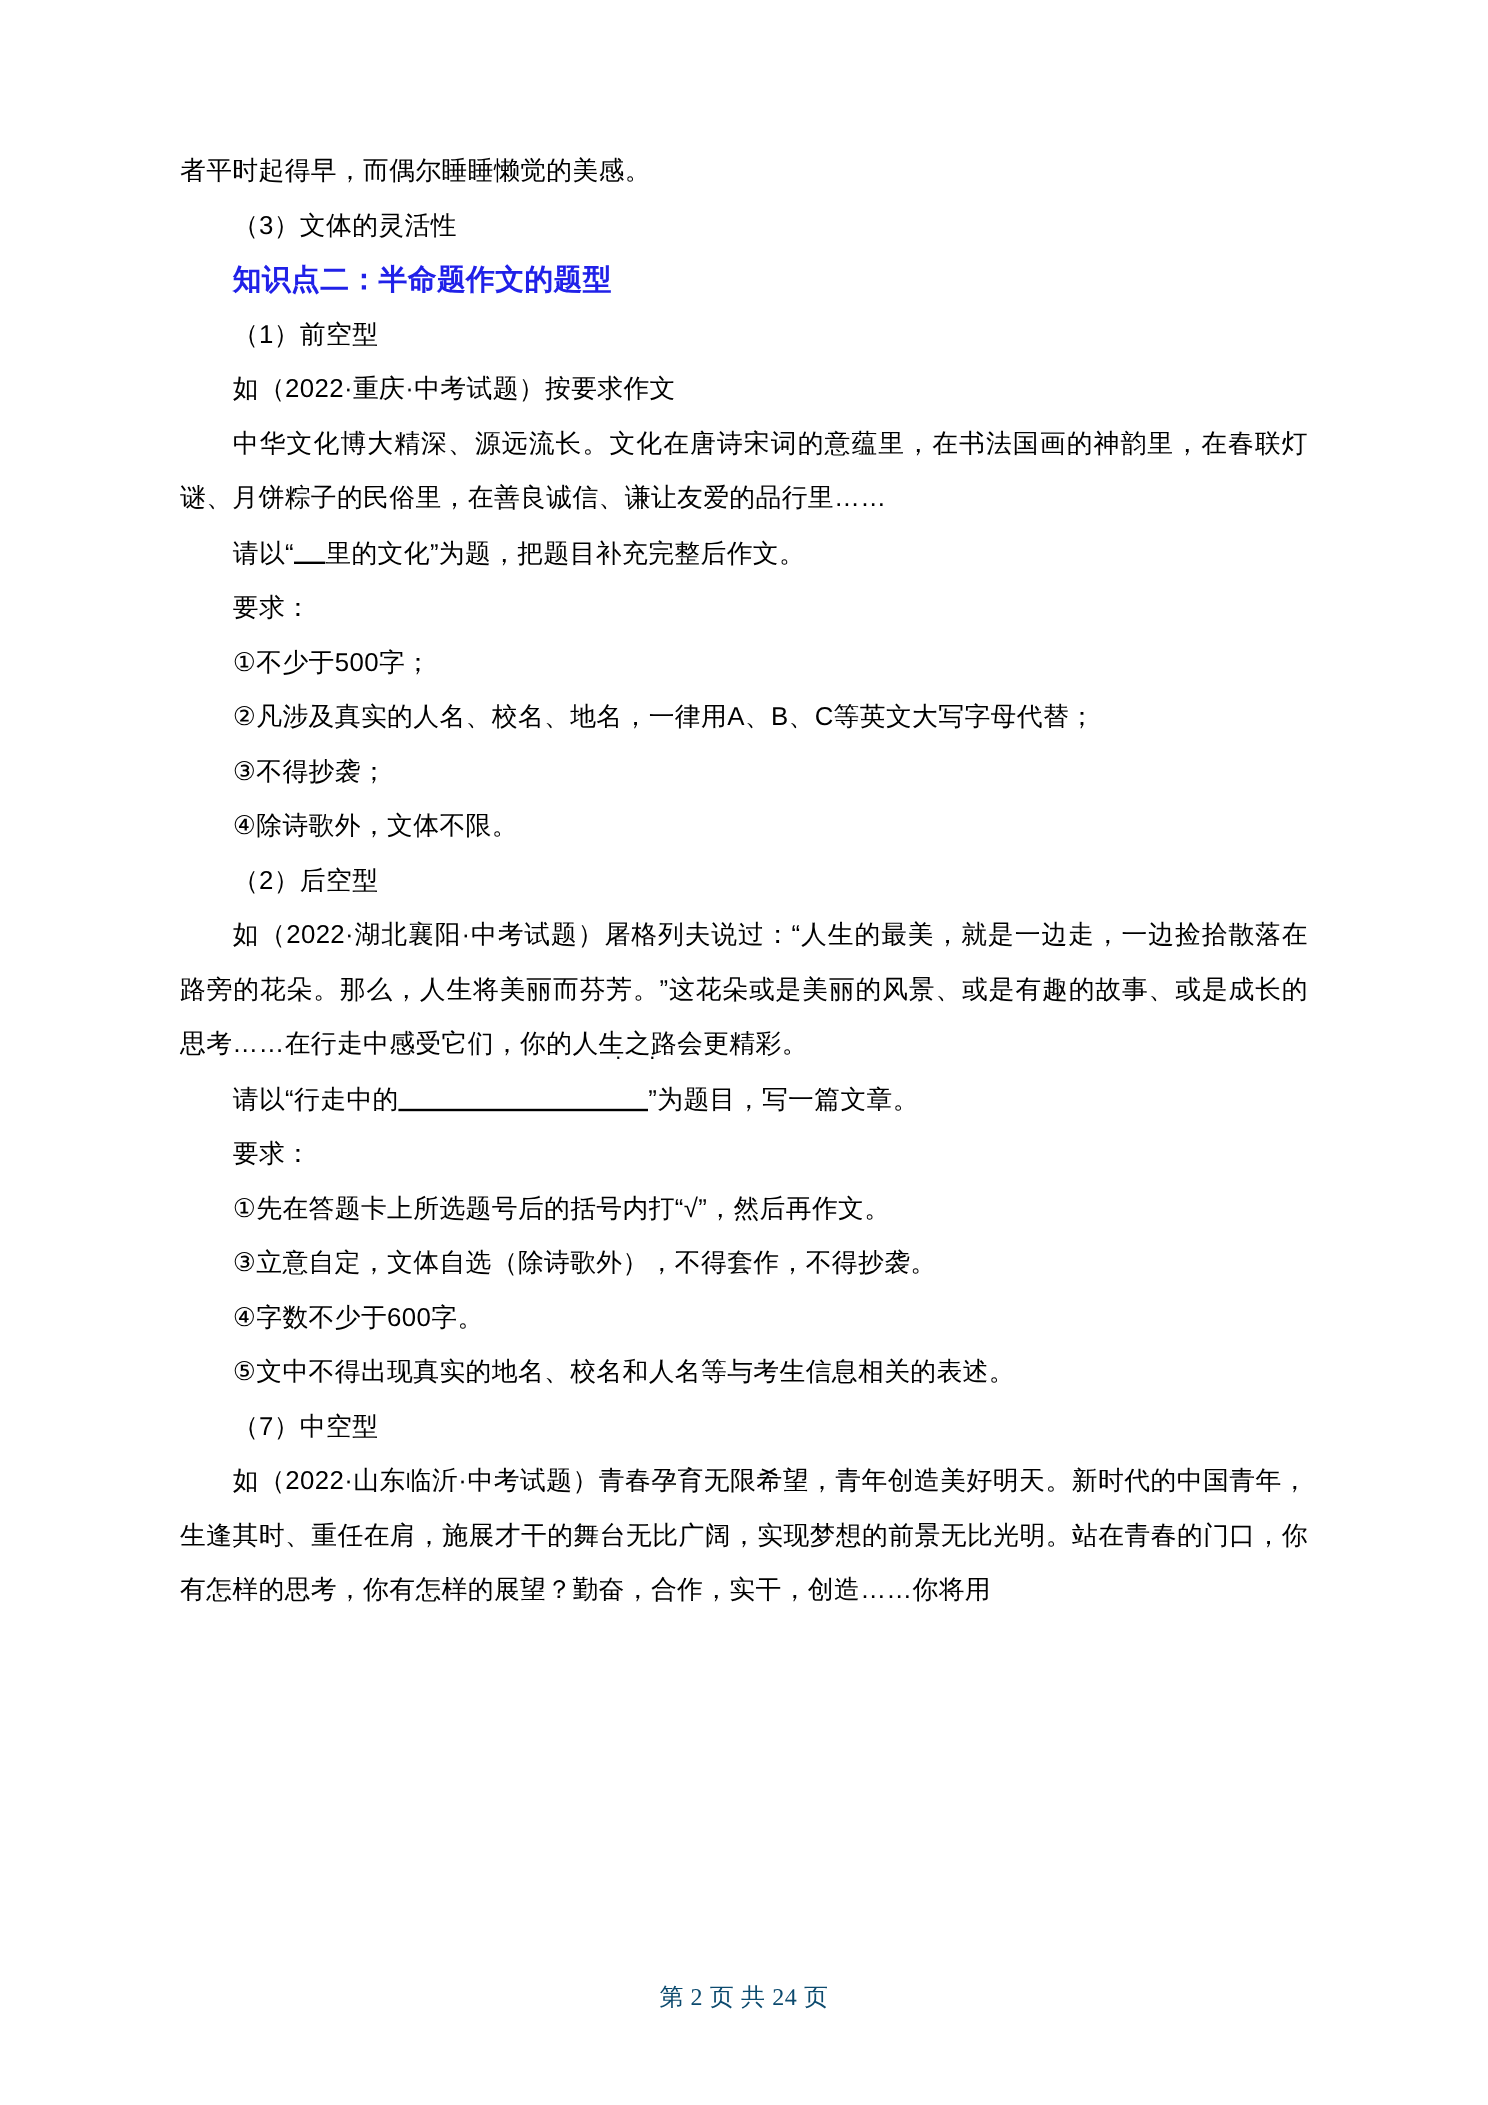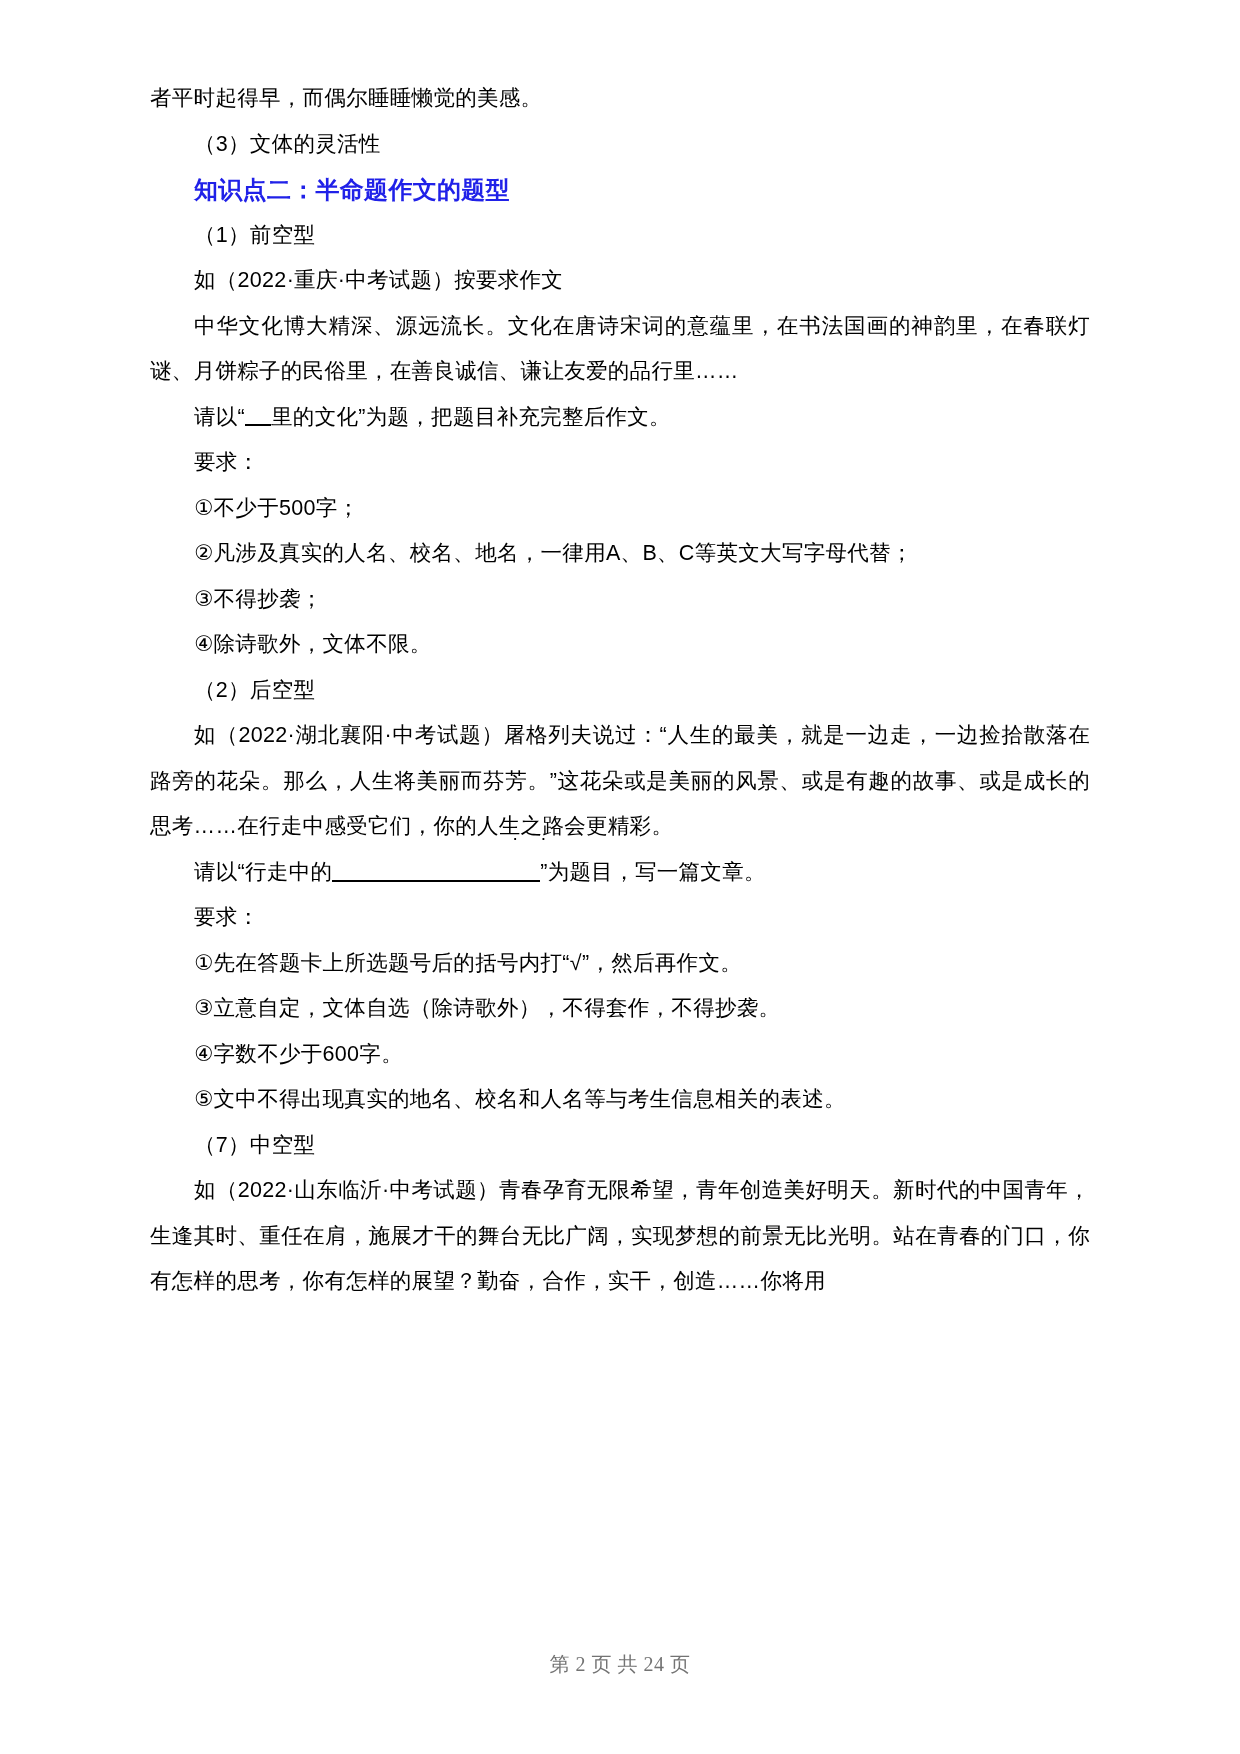"者平时起得早，而偶尔睡睡懒觉的美感。" .page { padding: 76px 150px 0 150px -> 120px 150px 0 150px }
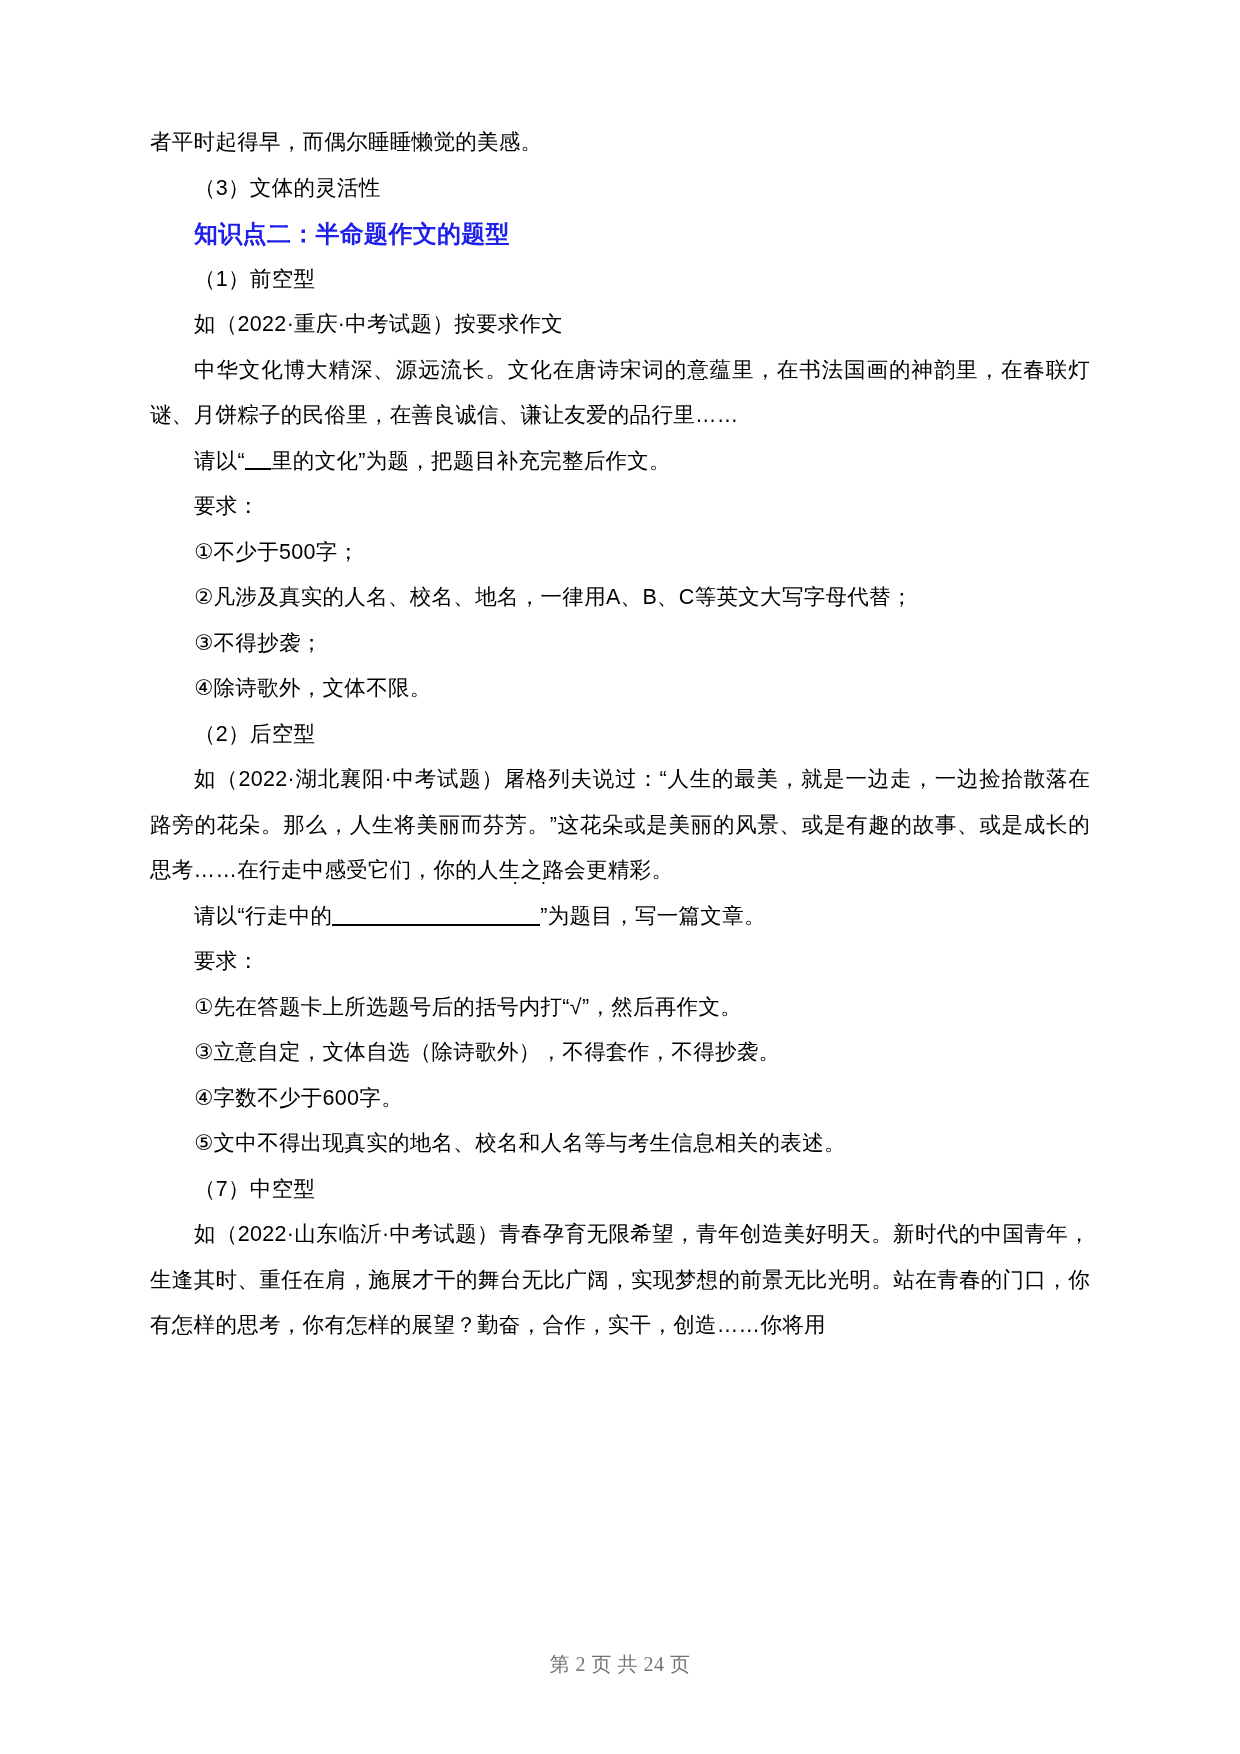"第 2 页 共 24" .footer { color: #737373 -> #0c4a6e }
